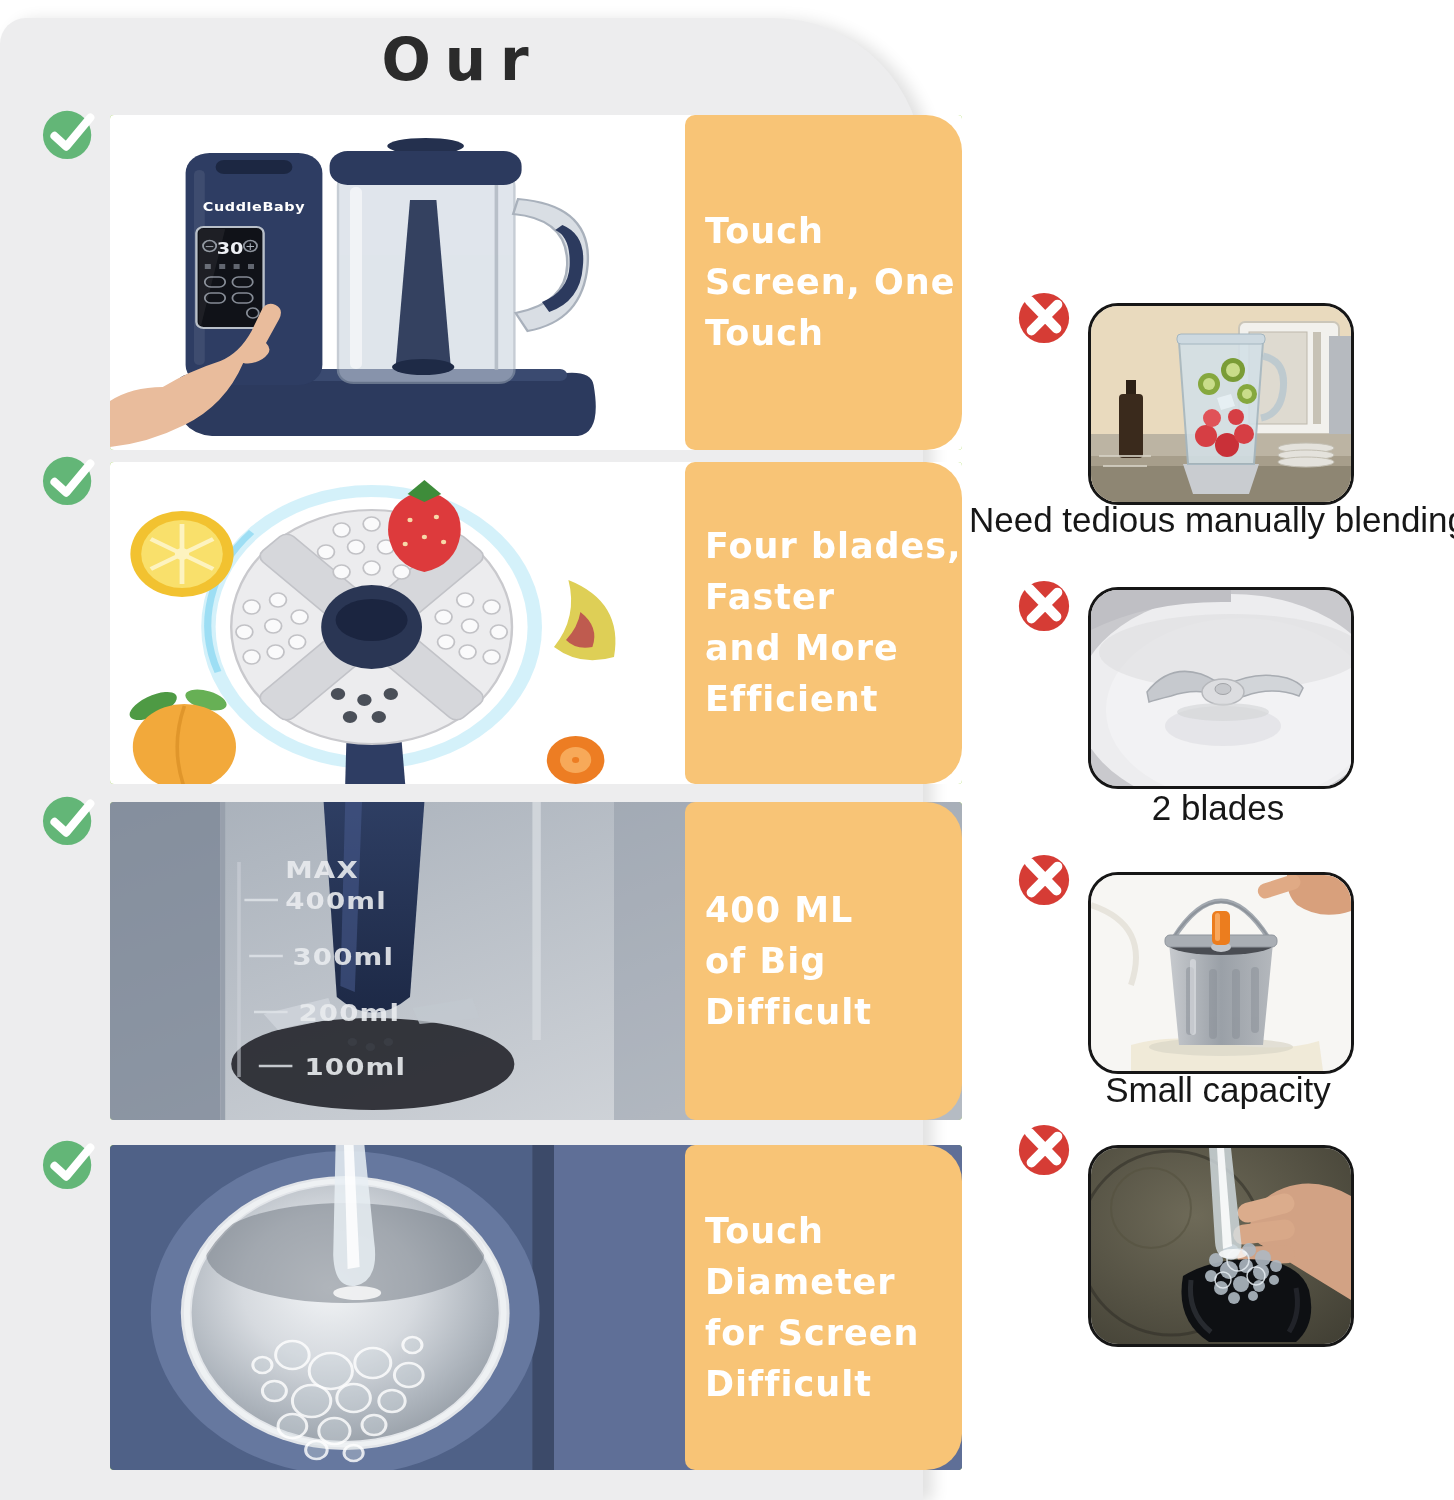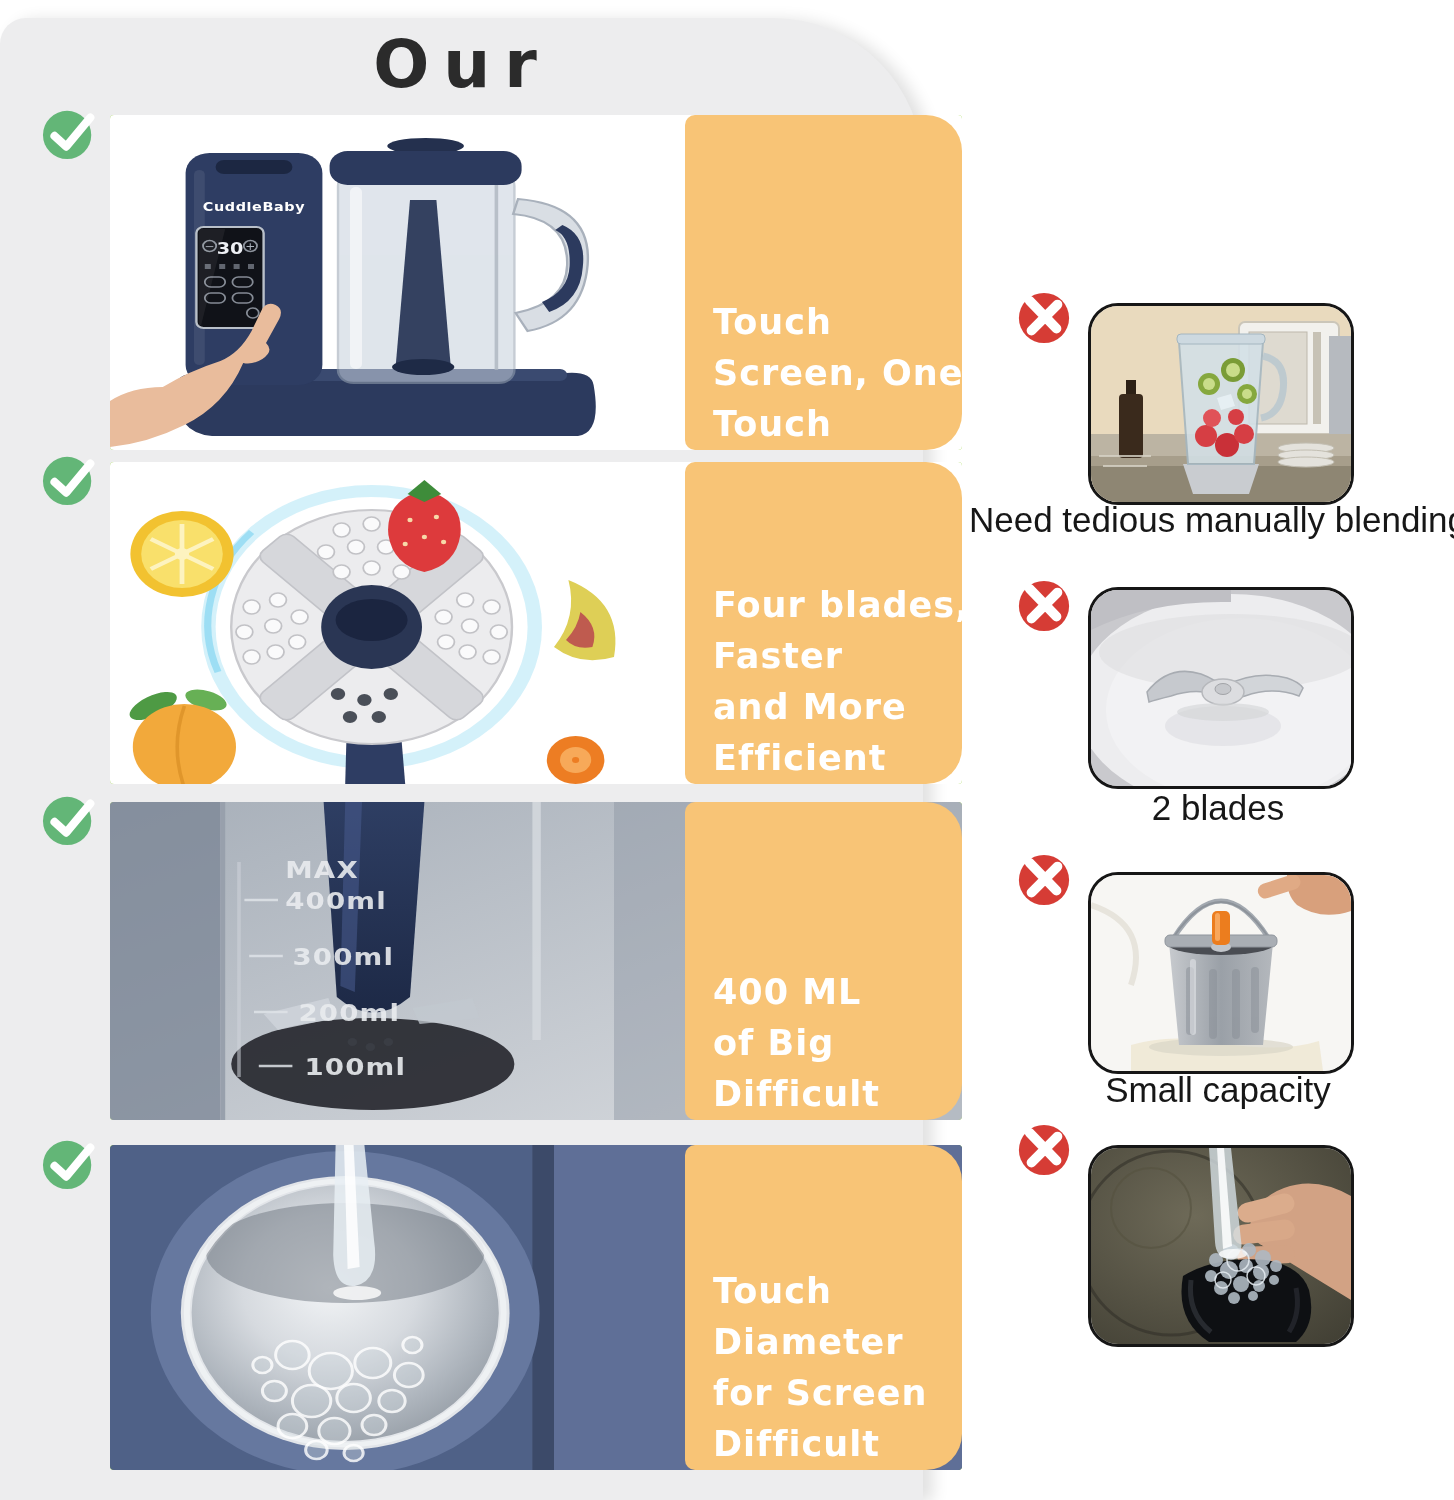"Our" #our-title { font-size: 66px -> 58px }
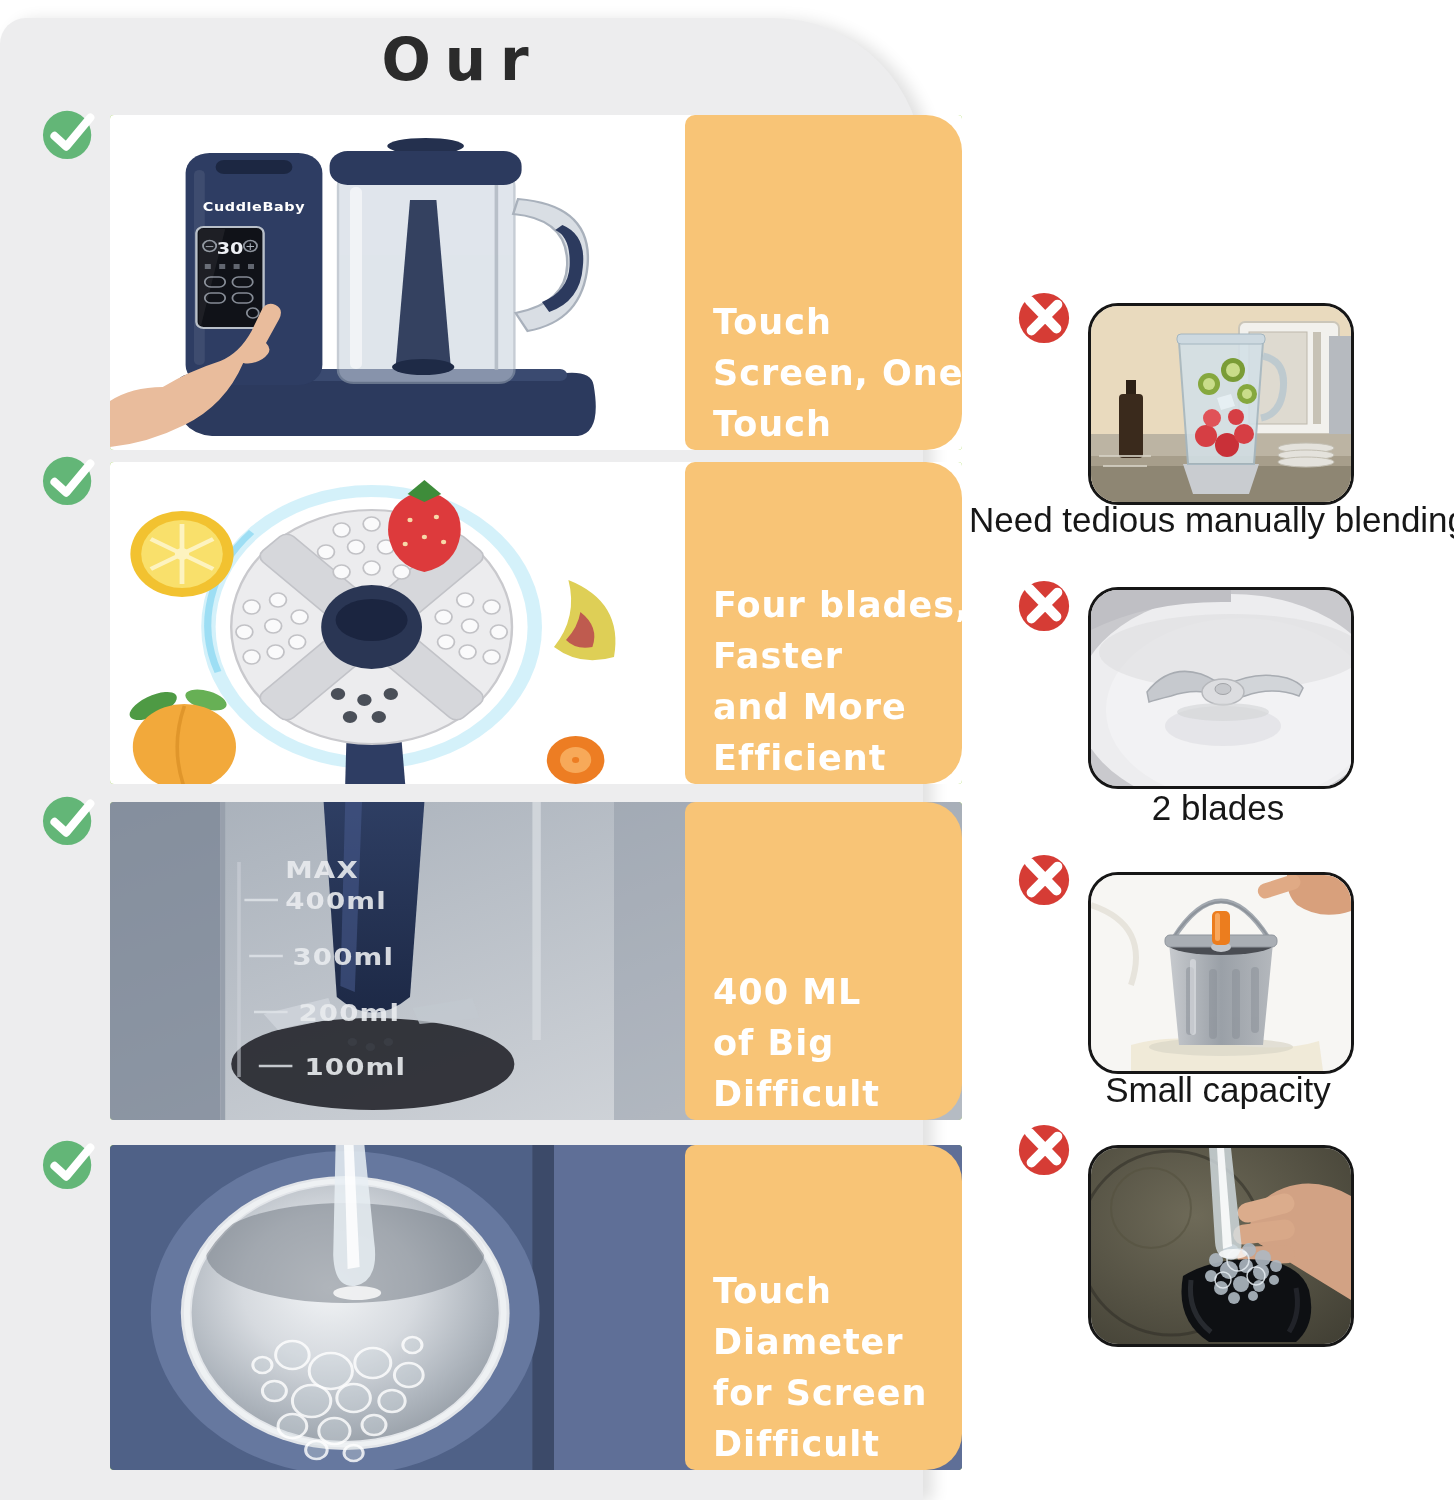"Touch" .label { justify-content: flex-end -> center; padding-left: 28px -> 20px }
